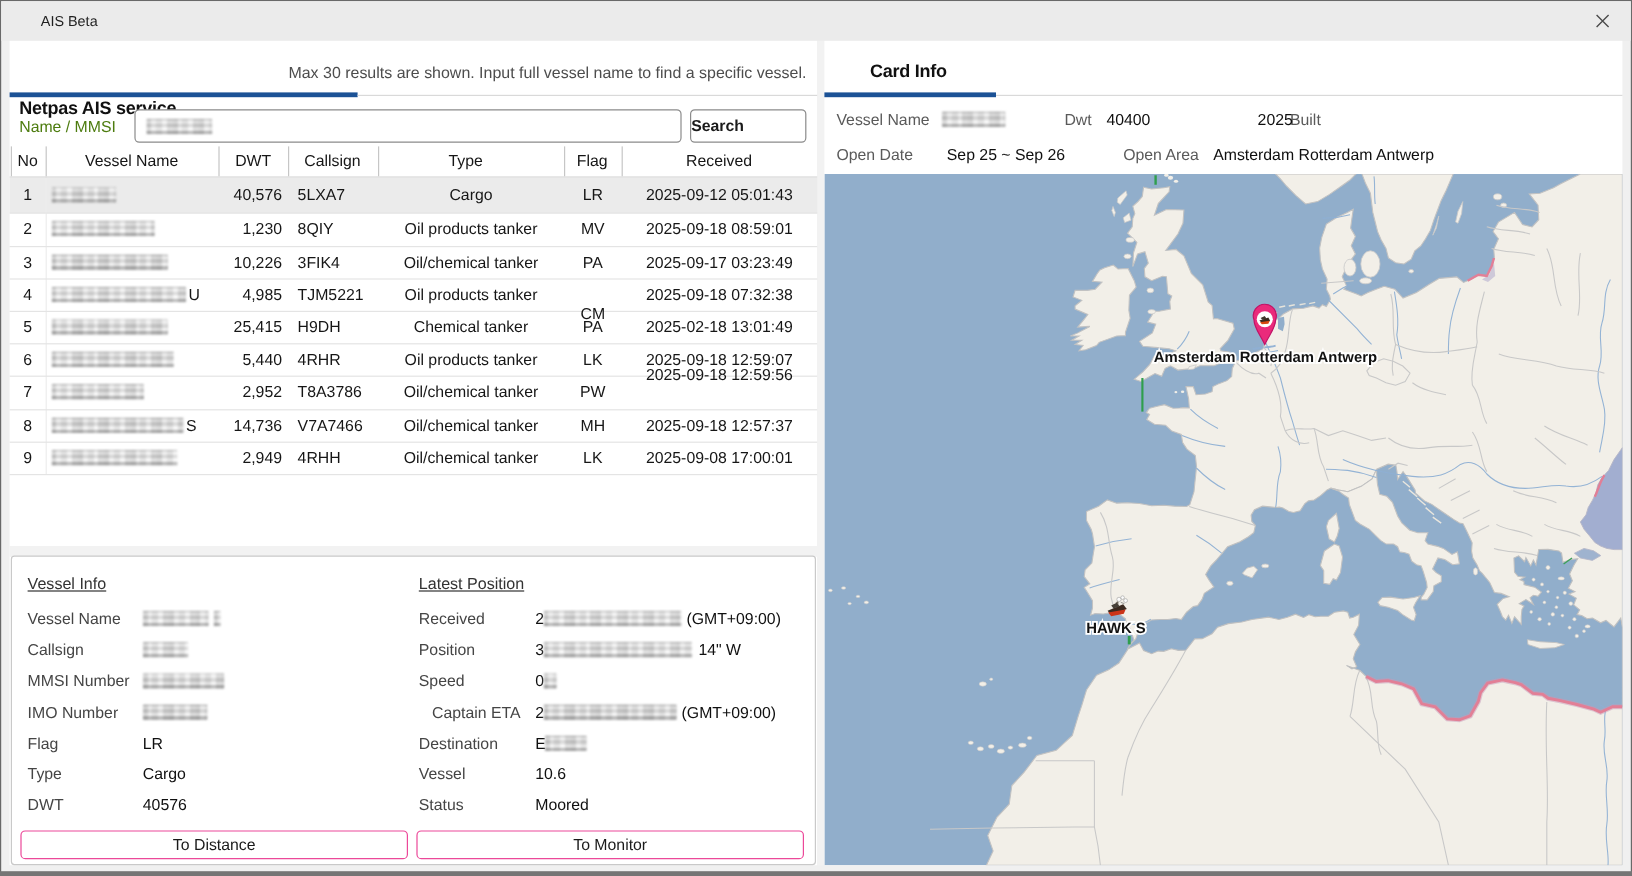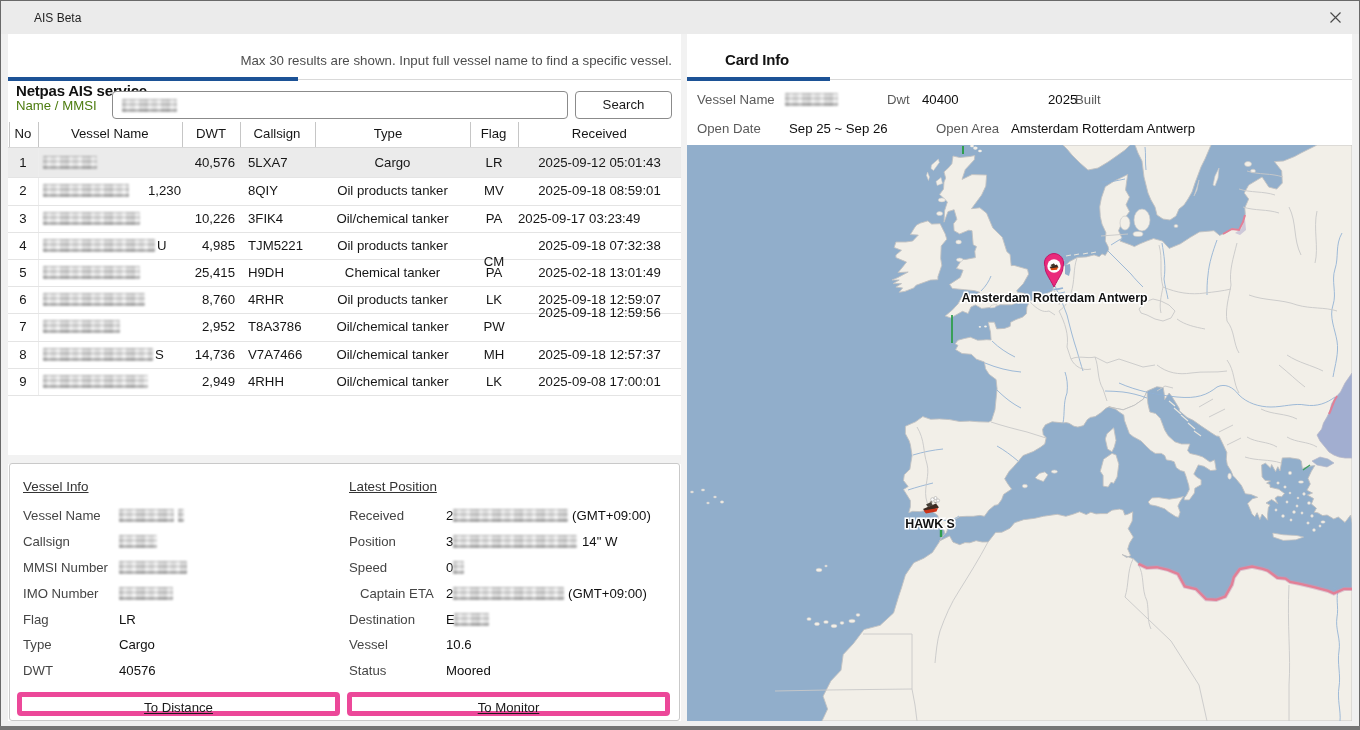"Search" #searchbtn { font-weight: normal -> bold; text-align: center -> left }
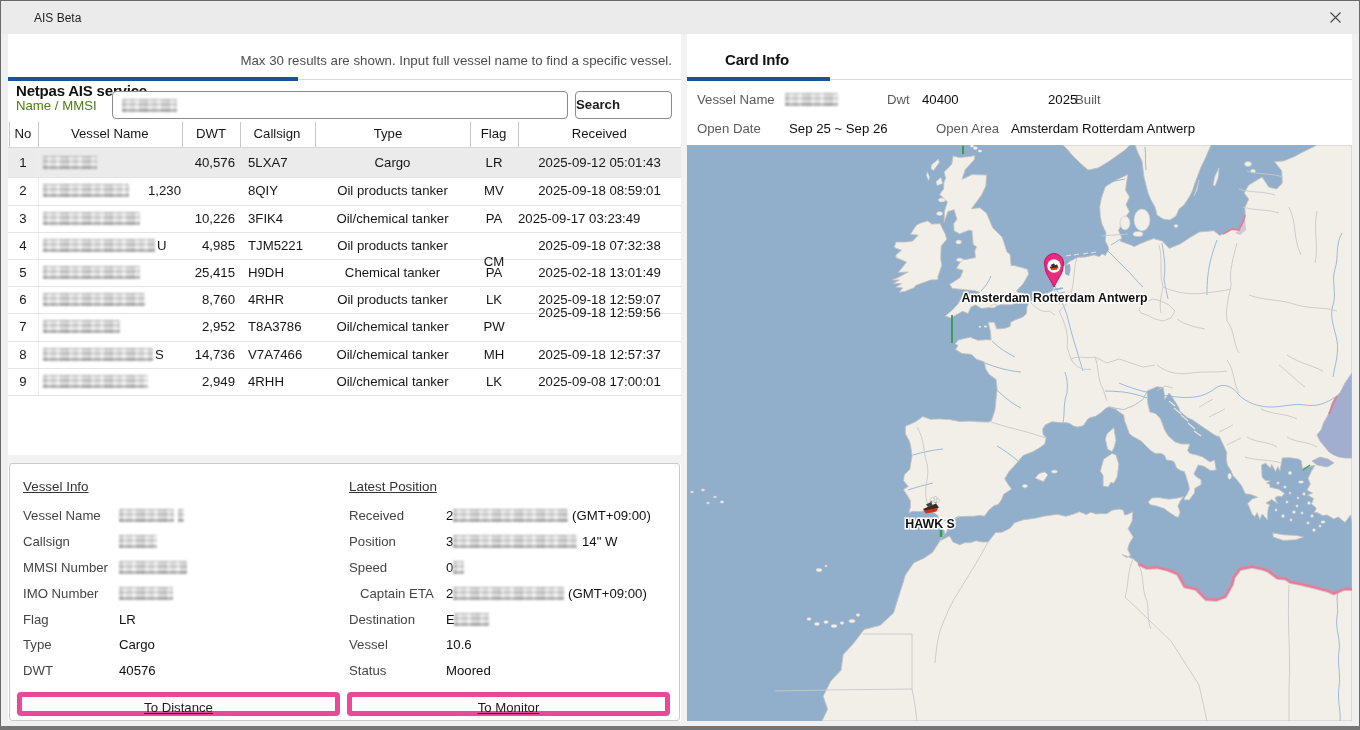"1,230" div.cell { text-align: none -> right }
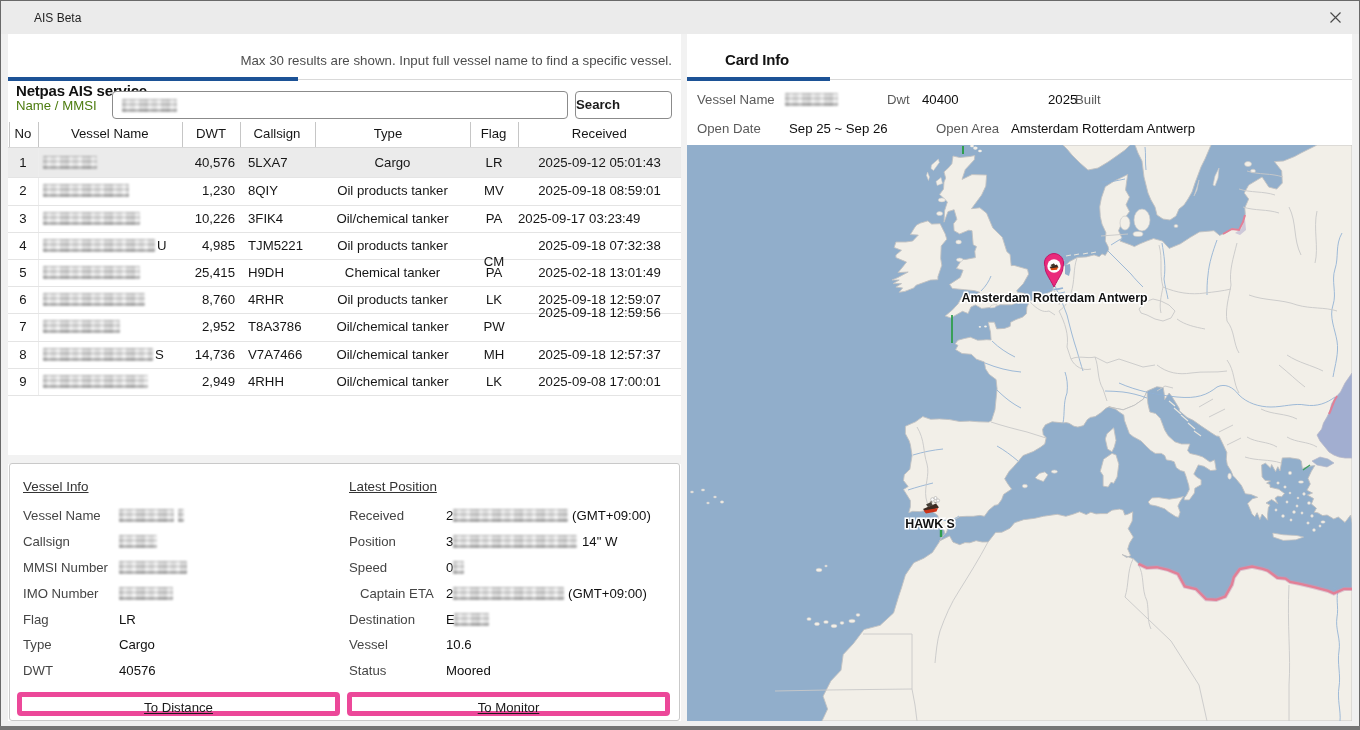"2025-09-17 03:23:49" div.cell { text-align: none -> center }
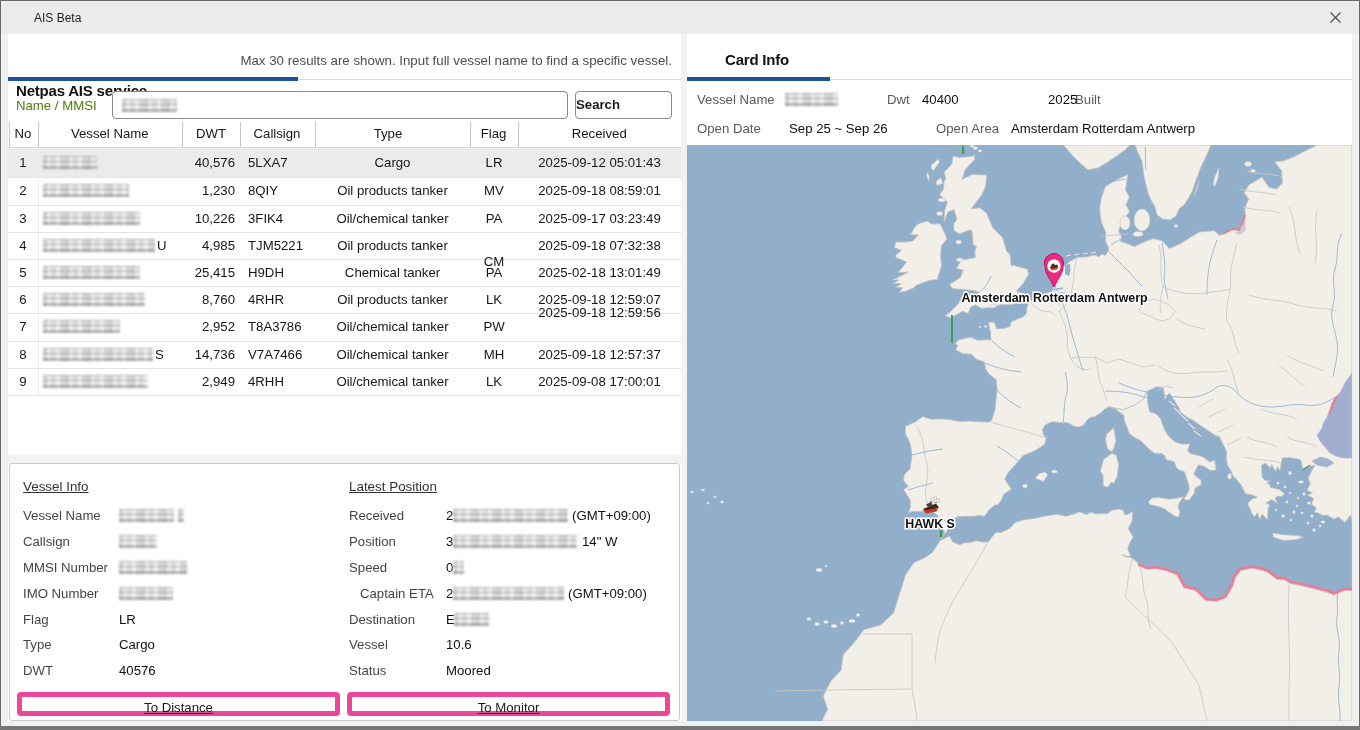"8,760" div.cell { text: 8,760 -> 5,440 }
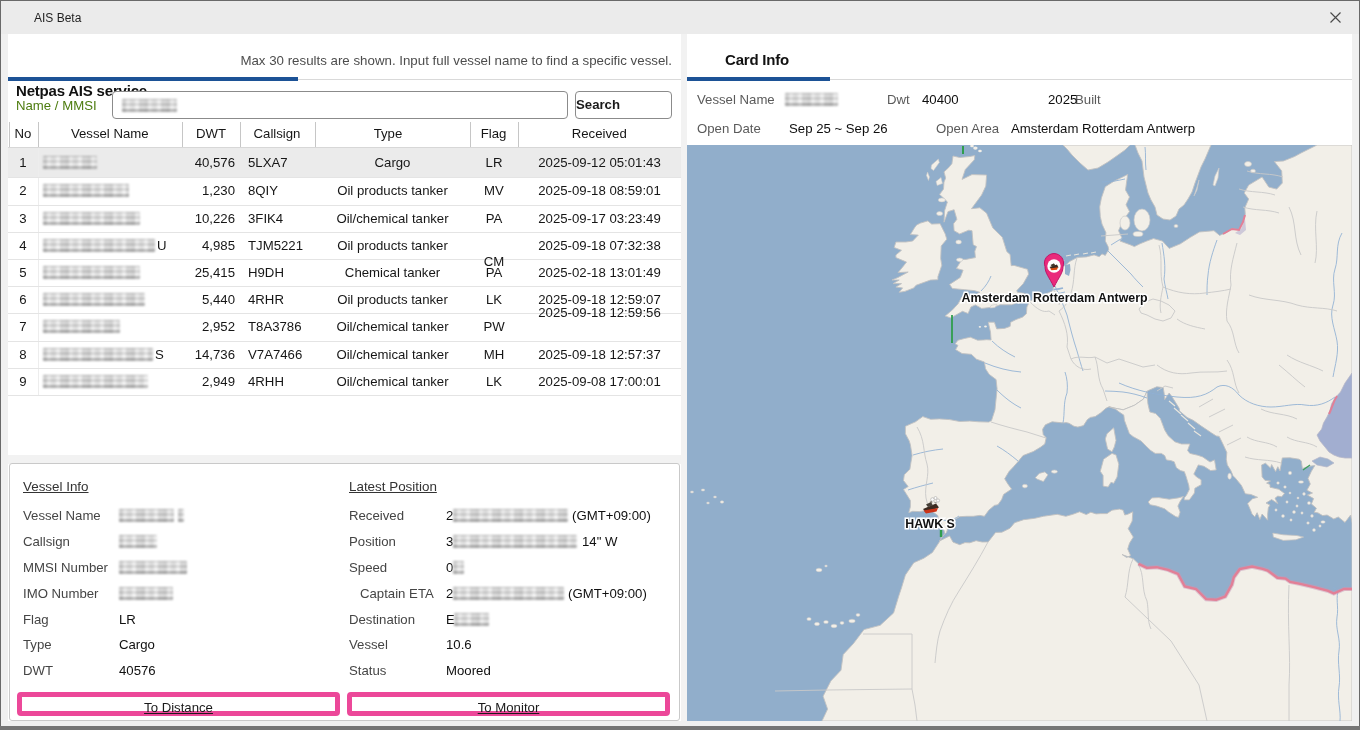"To Distance" .btn { border: 5px solid #ec4899 -> 1px solid #ec4899; text-decoration: underline -> none }
